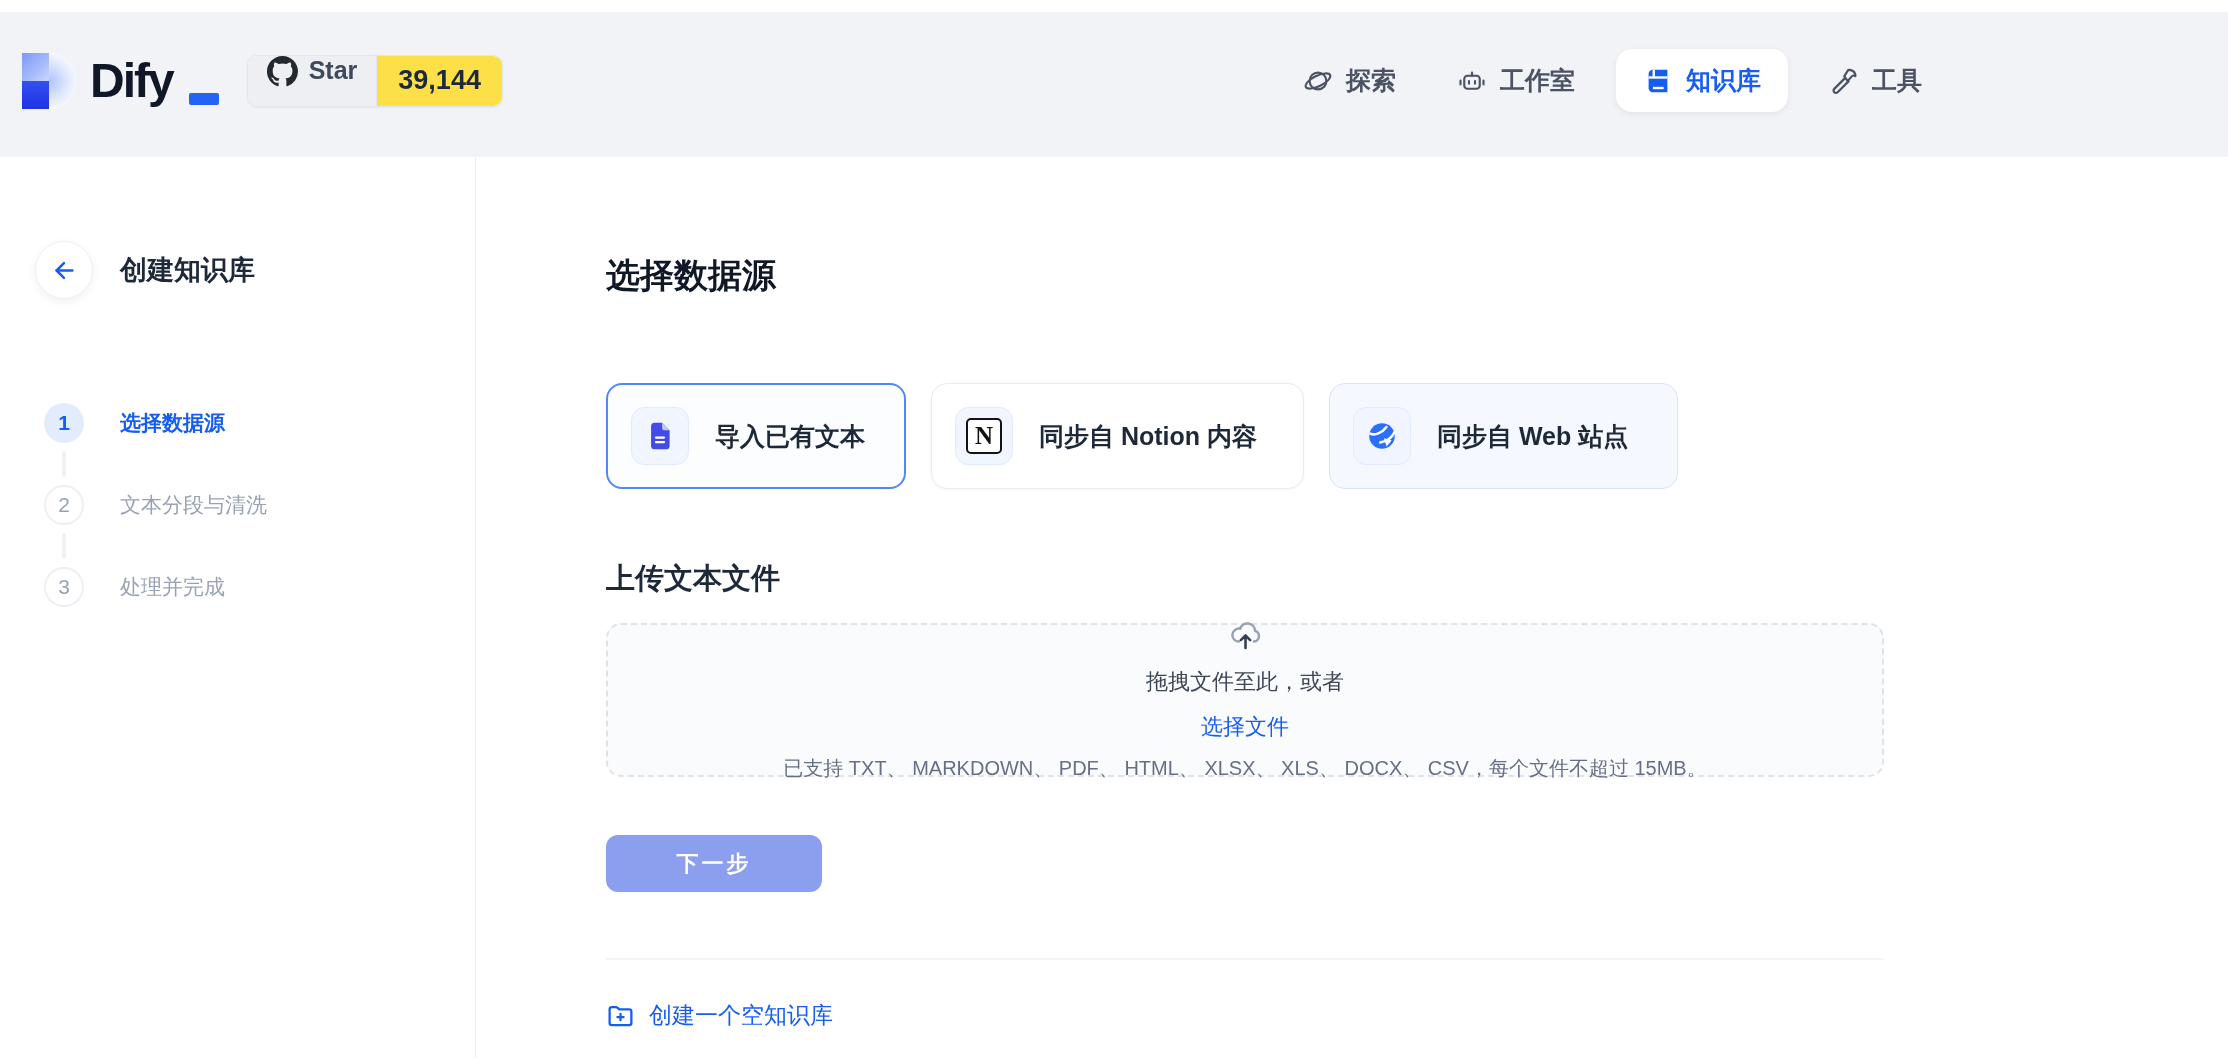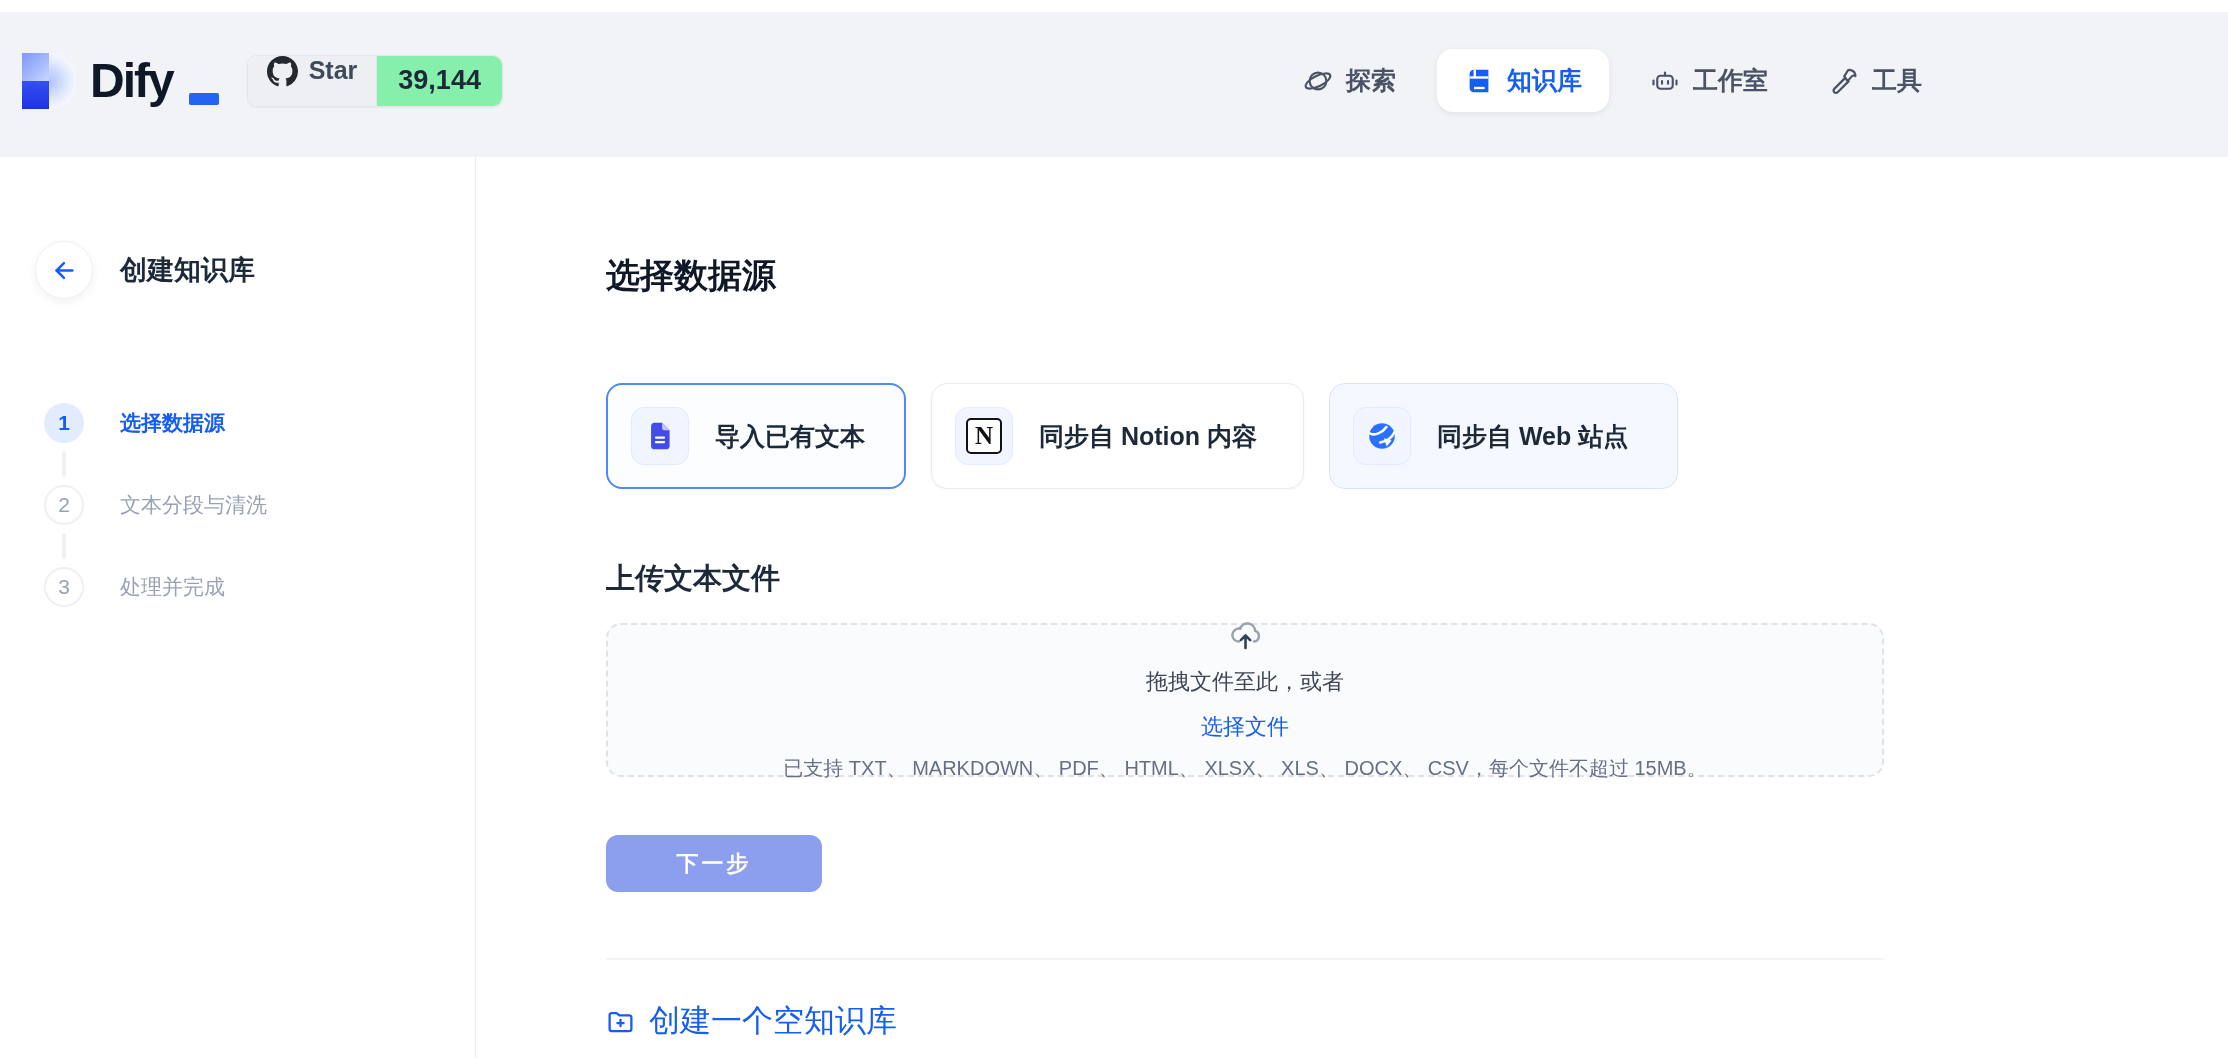"39,144" .gh-right { background: #86efac -> #fde047 }
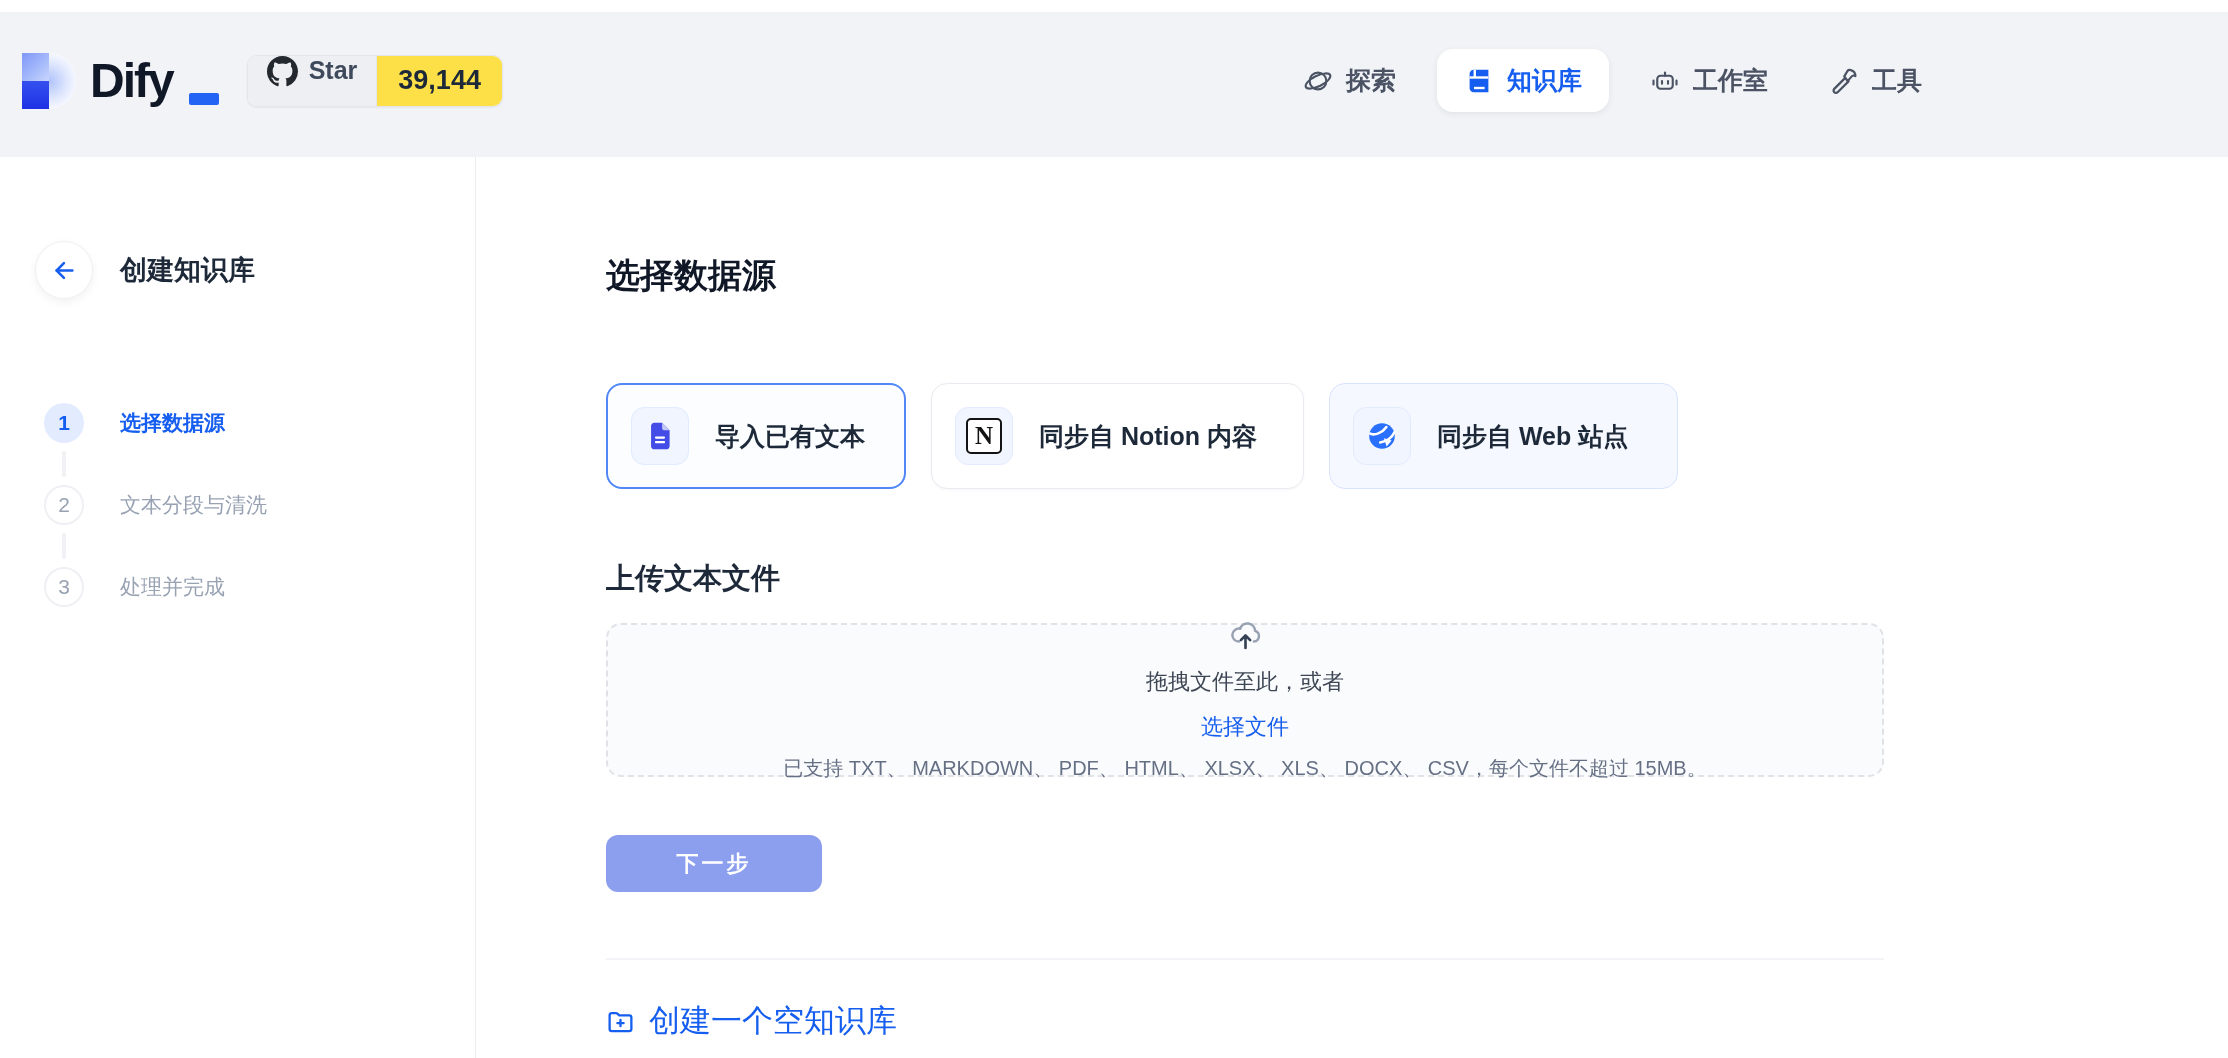"知识库" div.nav-item { order: before "工作室" -> after "工作室" }
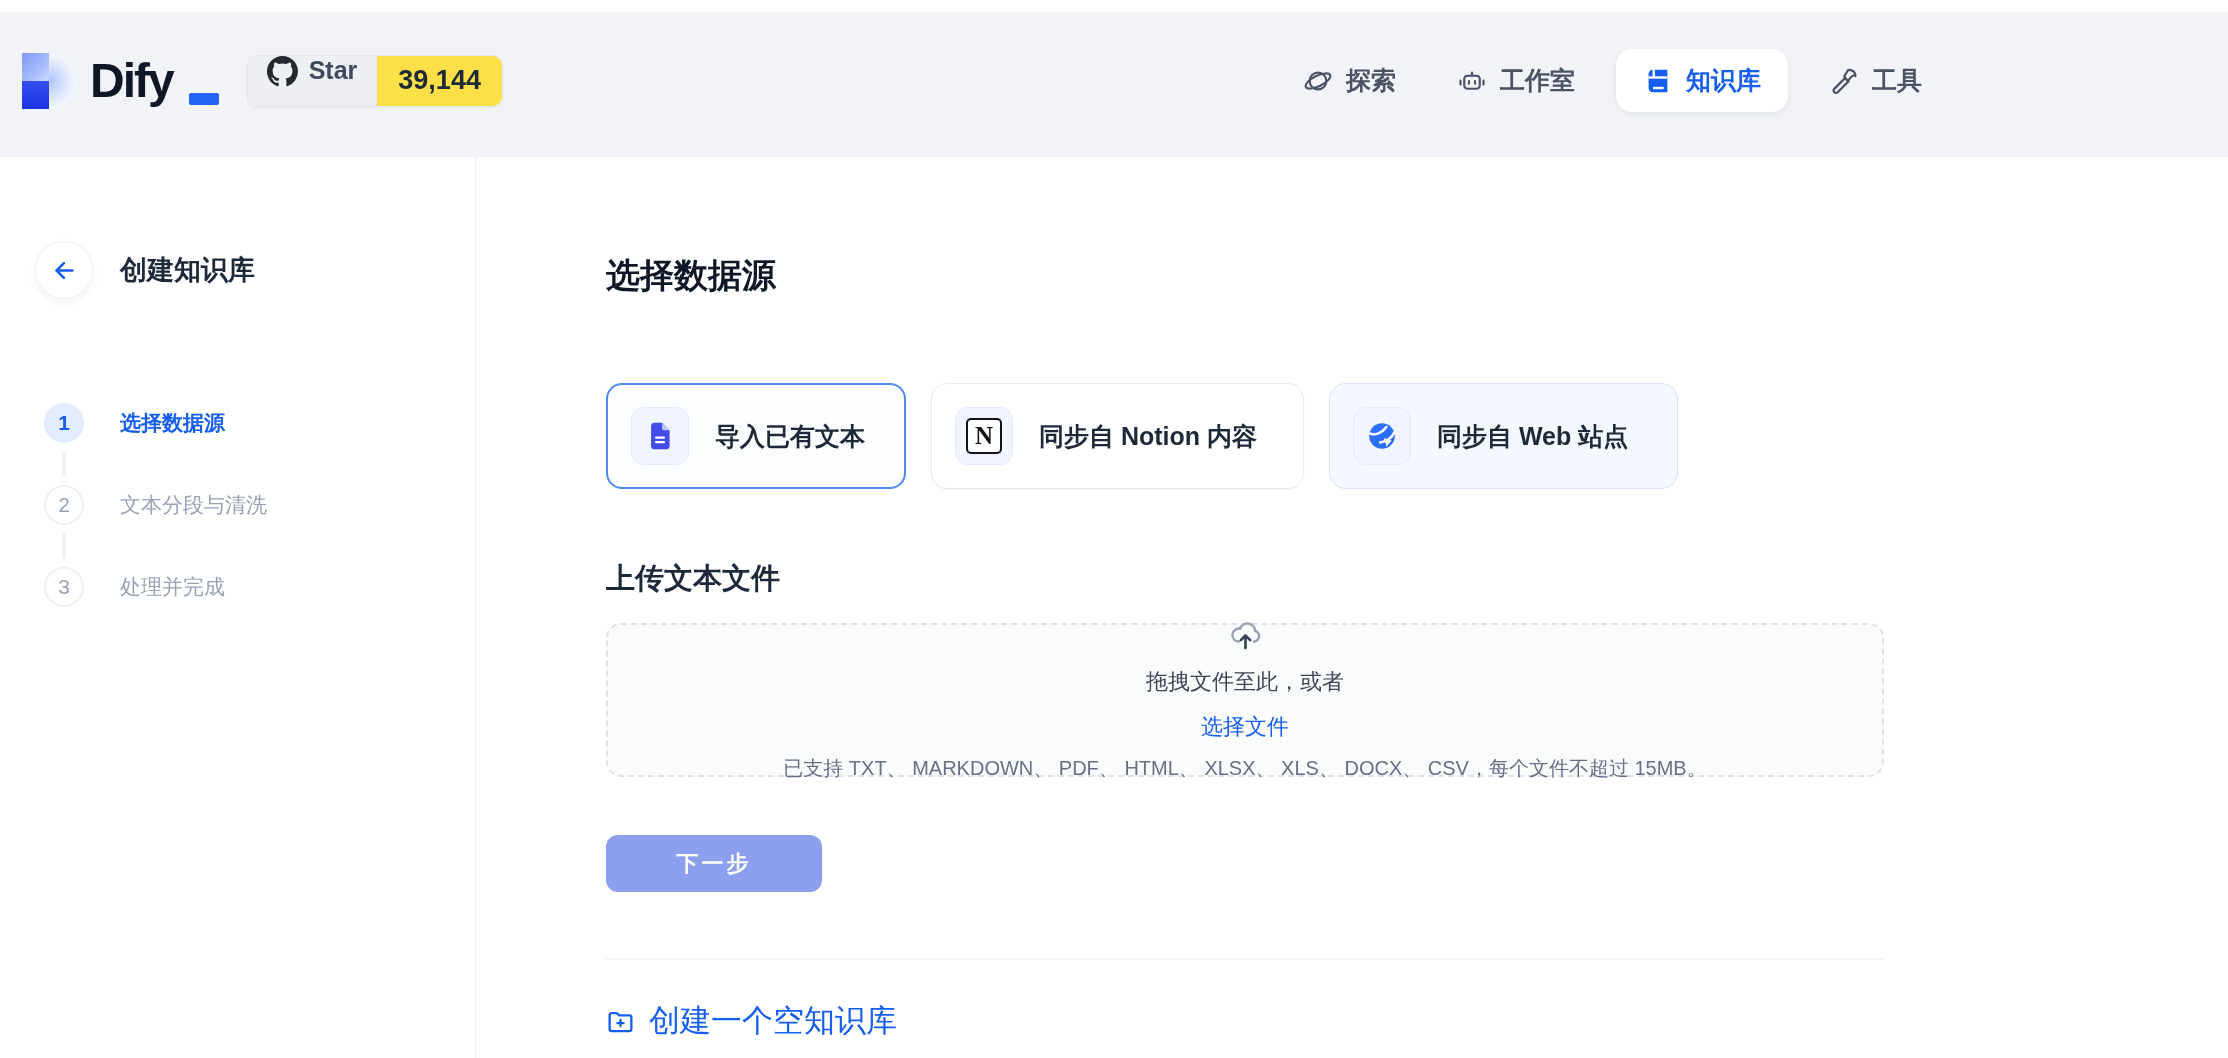"创建一个空知识库" .create-empty { font-size: 31px -> 23px }
